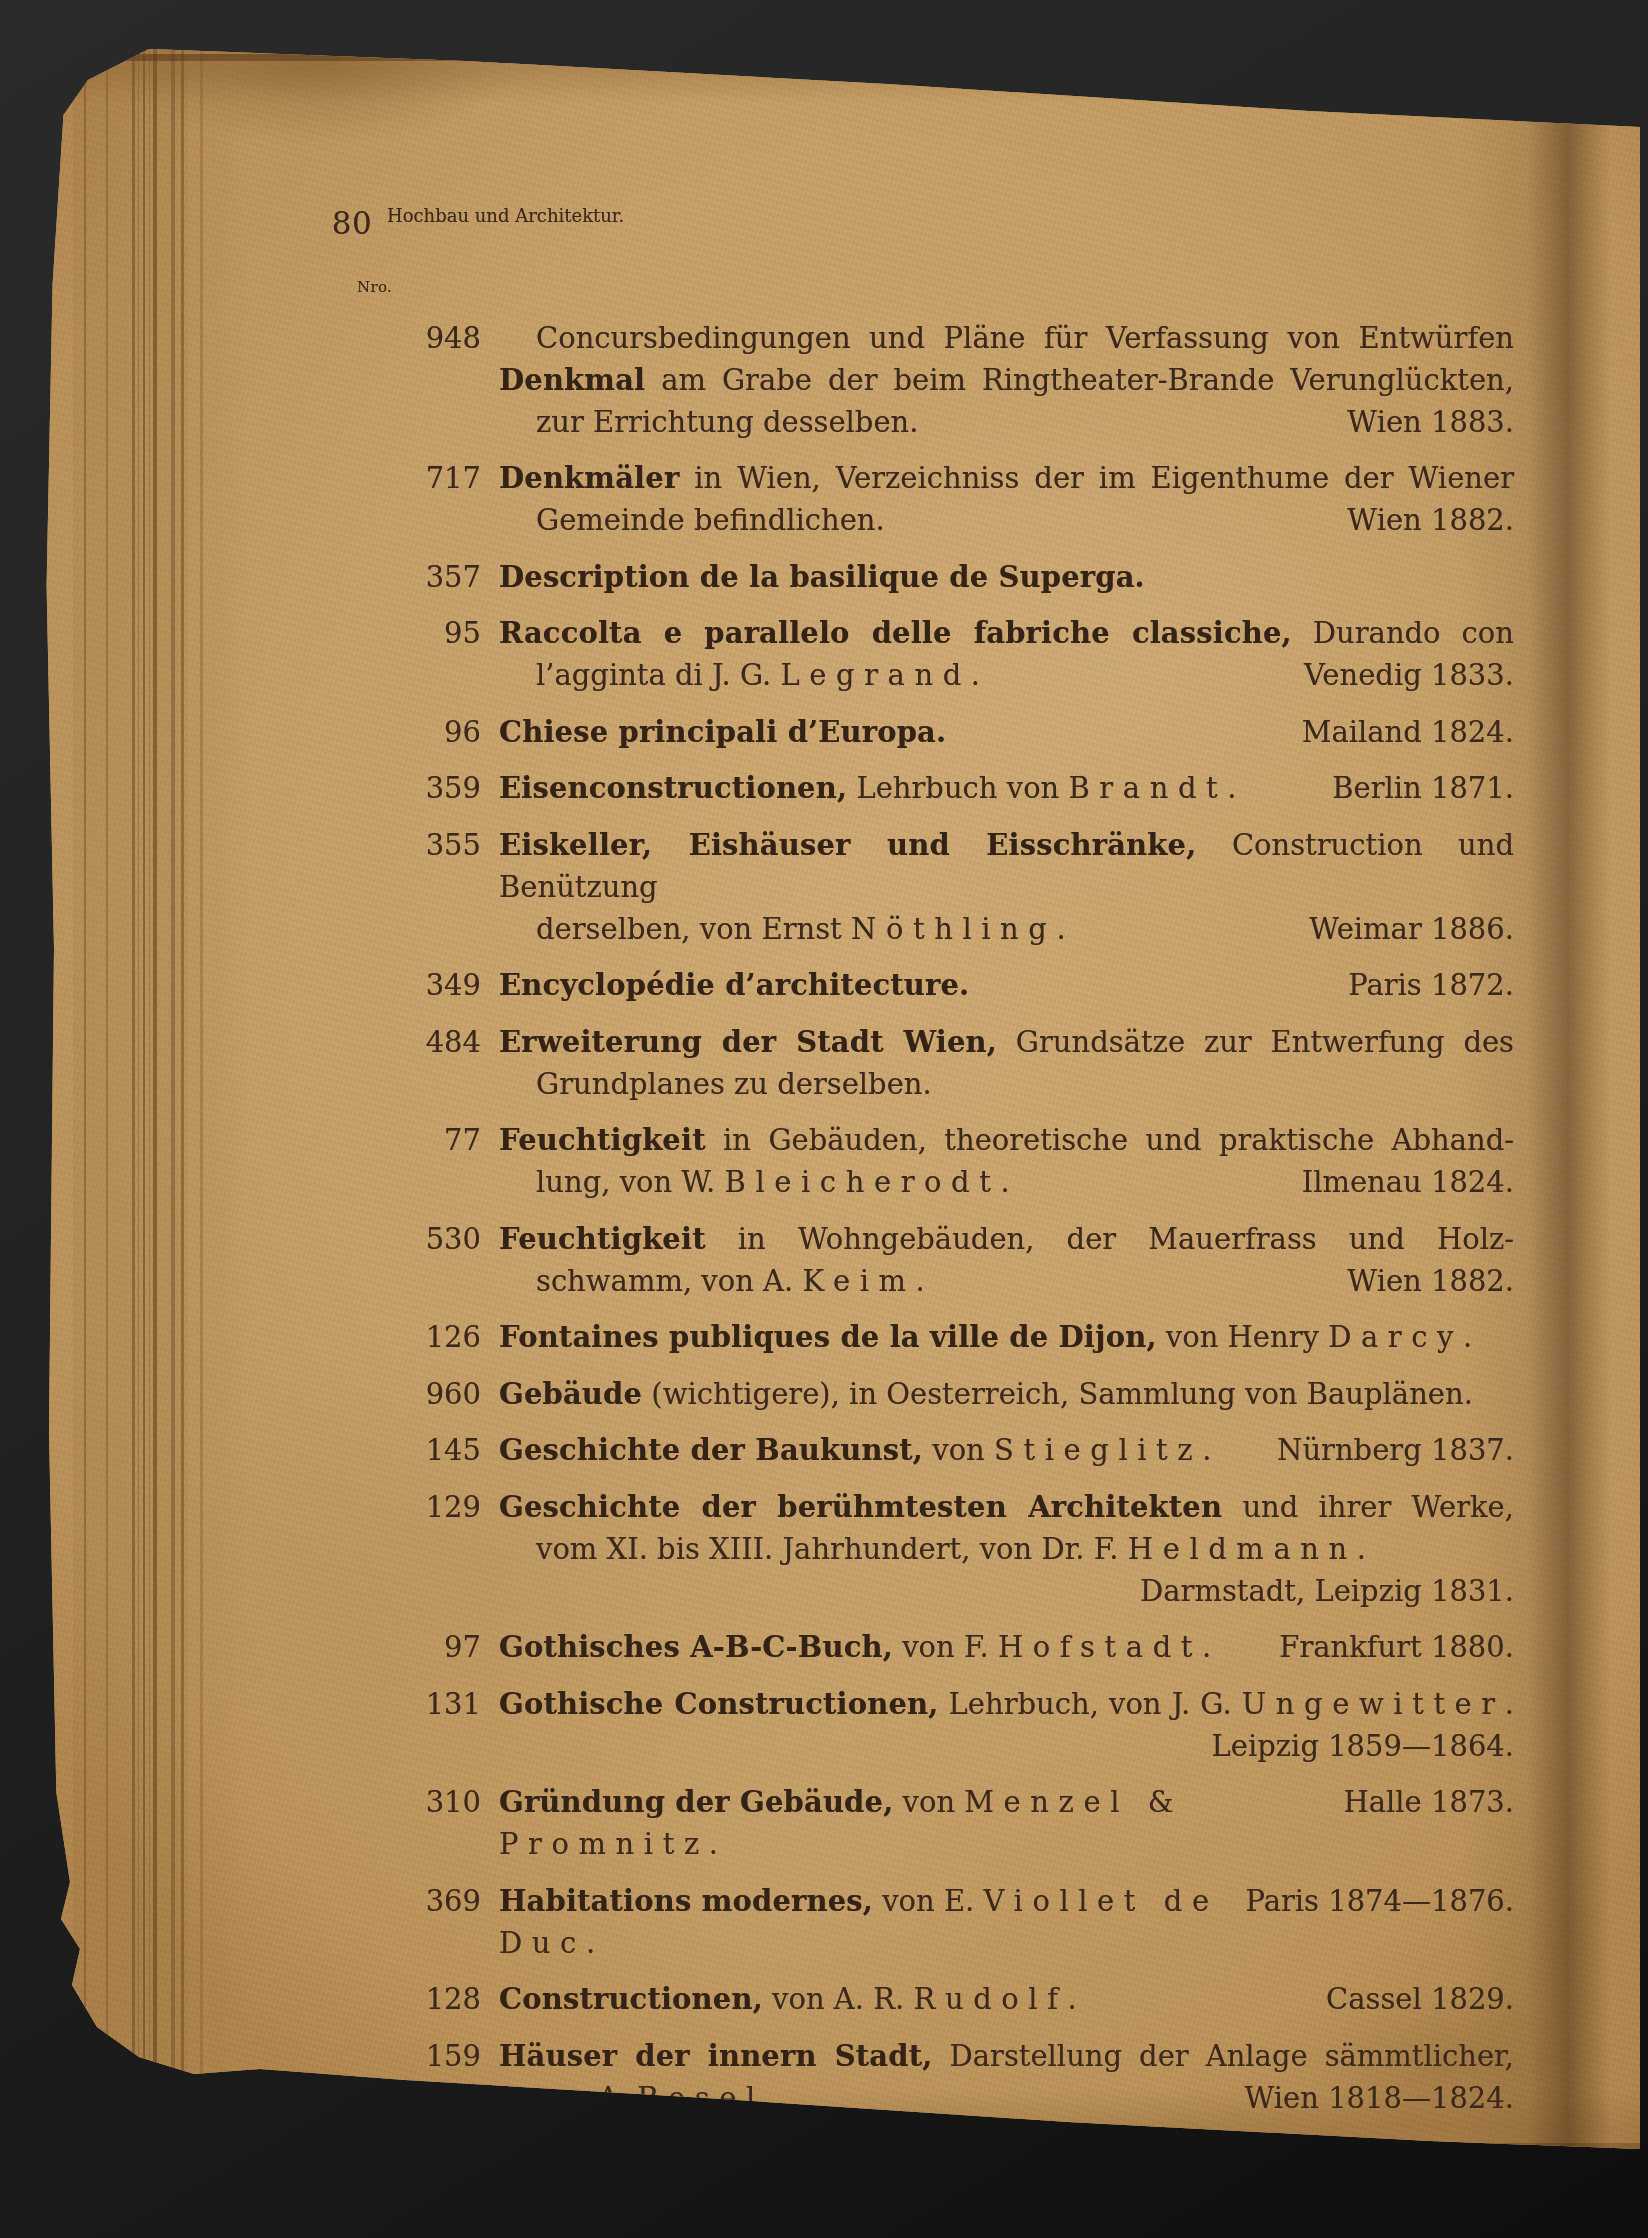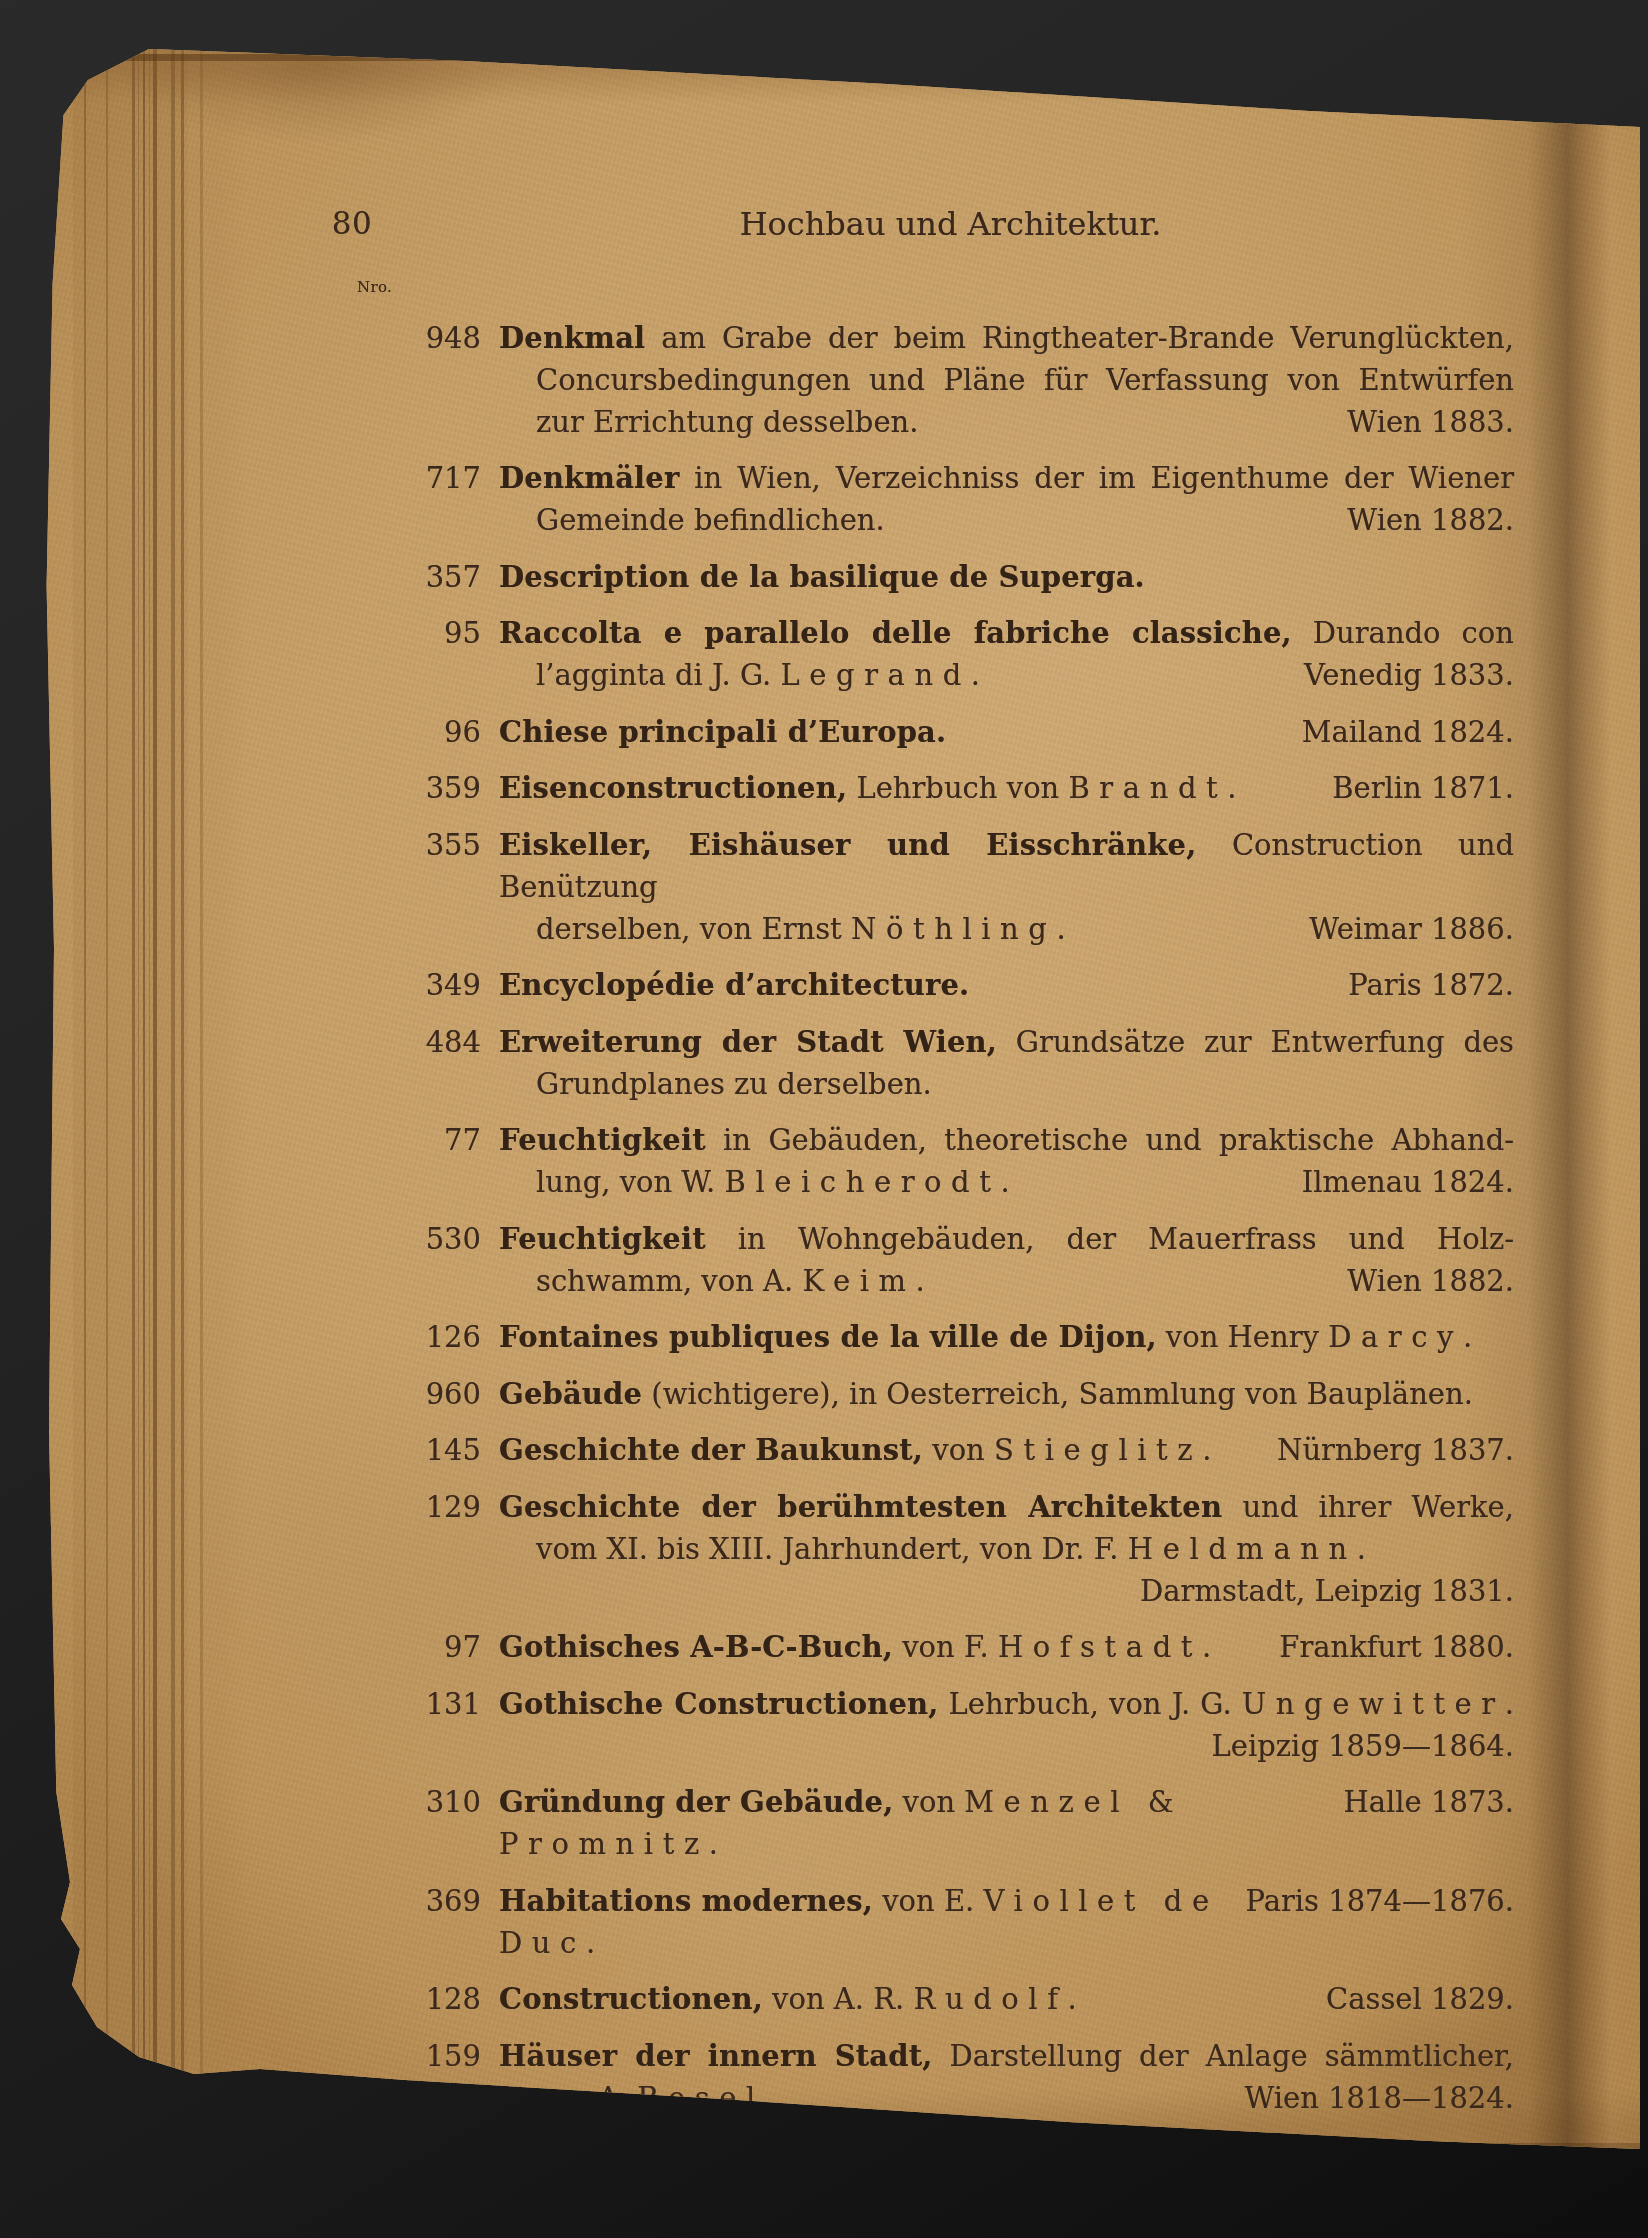"Hochbau und Architektur." .running-title { font-size: 32px -> 18px; text-align: center -> none }
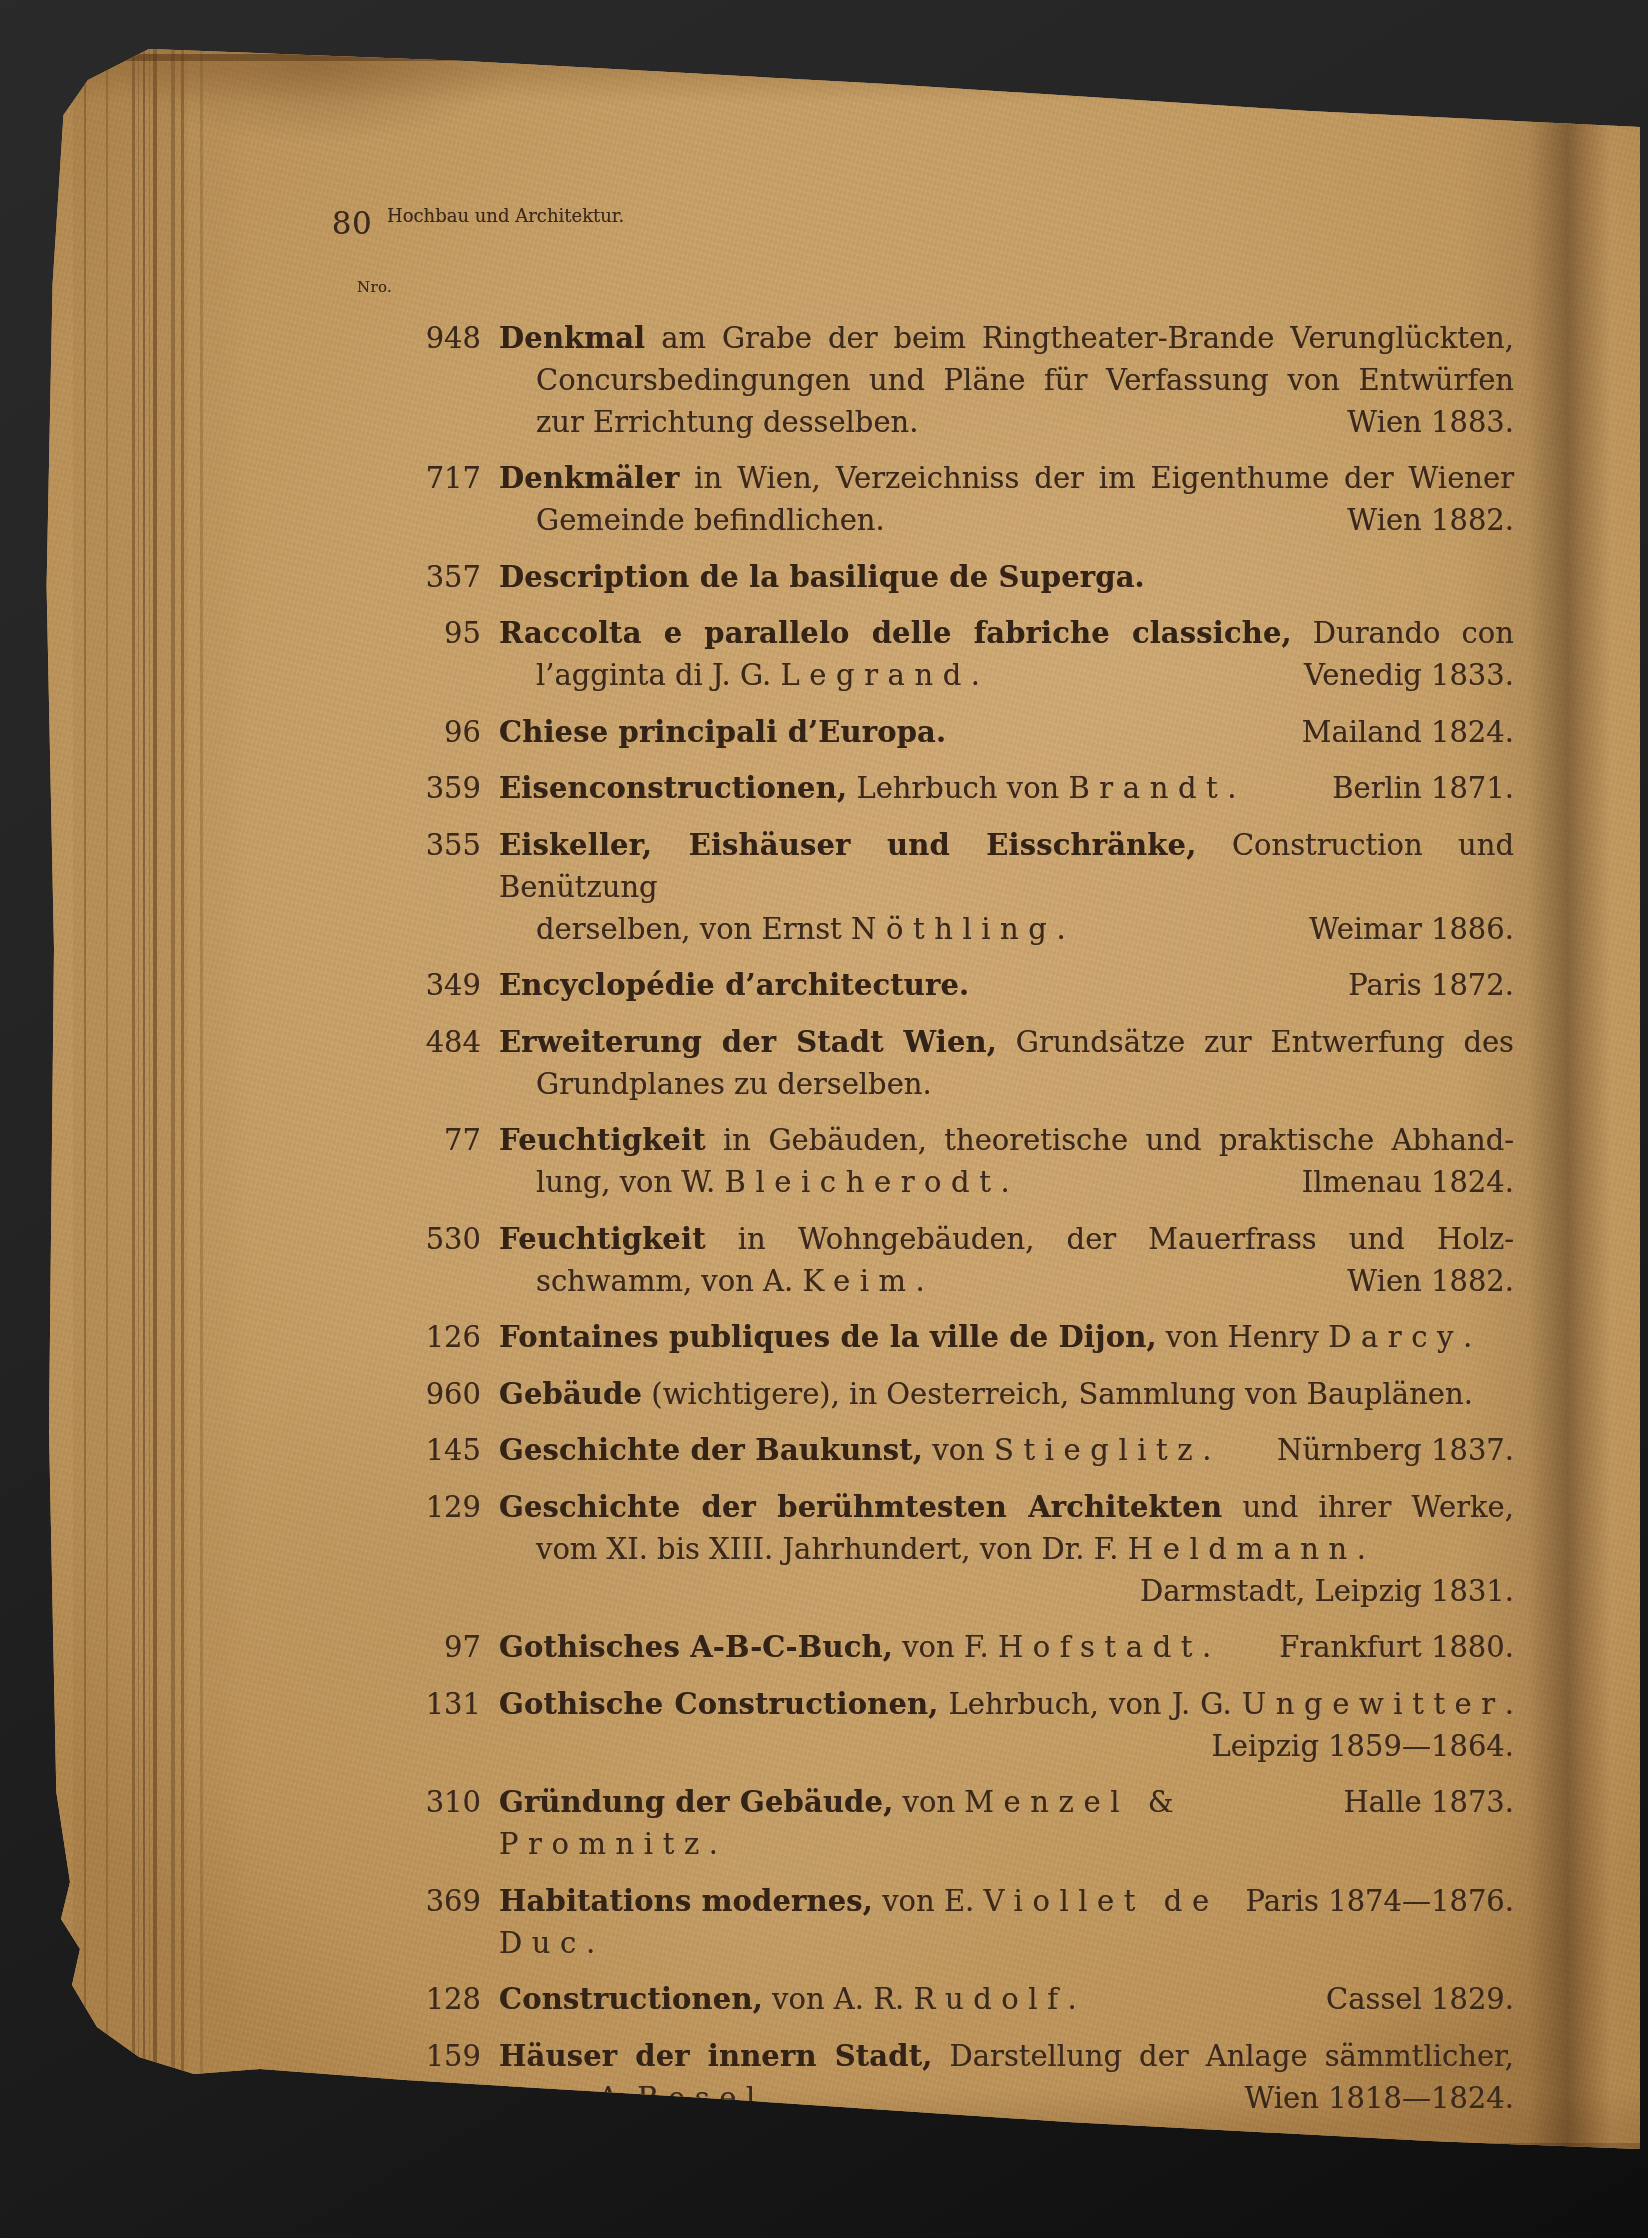"Denkmal am Grabe der beim" div.line { order: before "Concursbedingungen und Pläne für" -> after "Concursbedingungen und Pläne für" }
